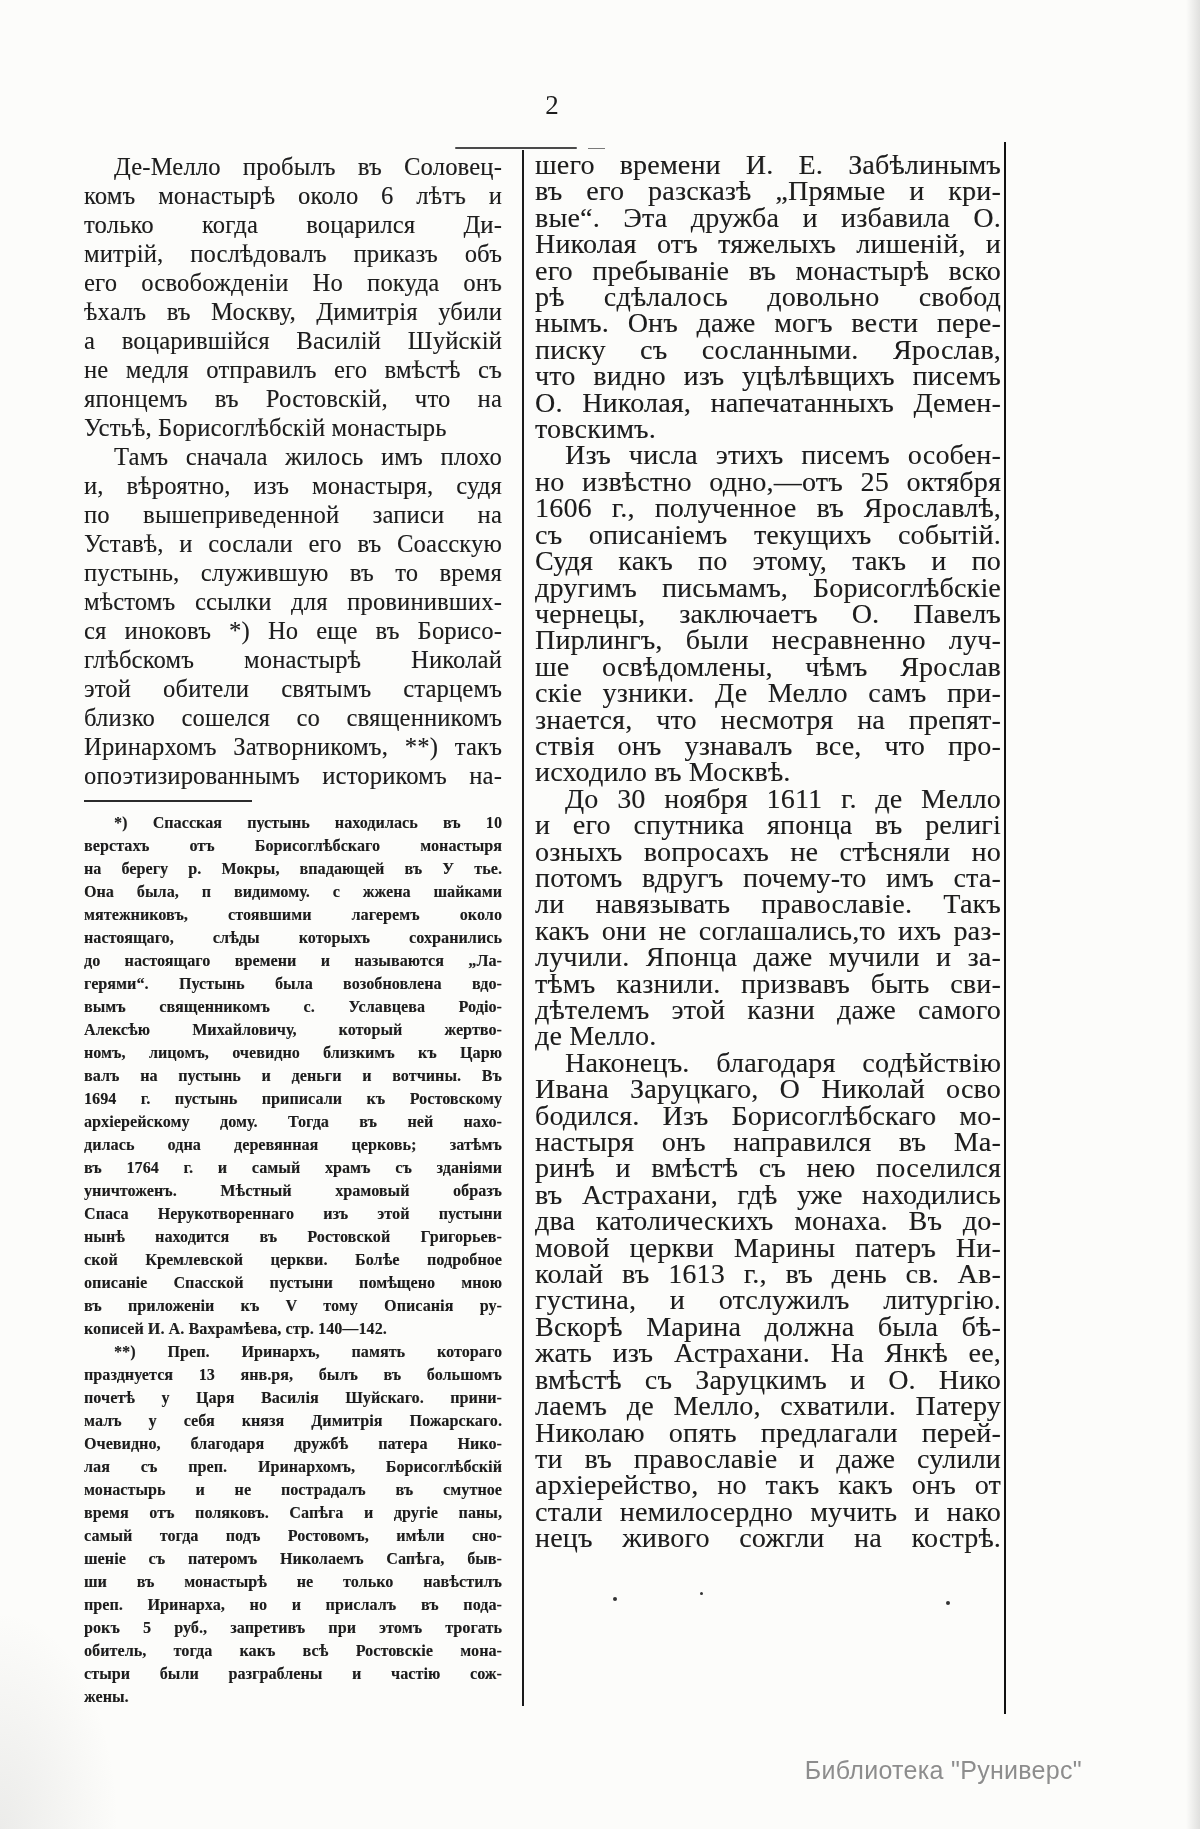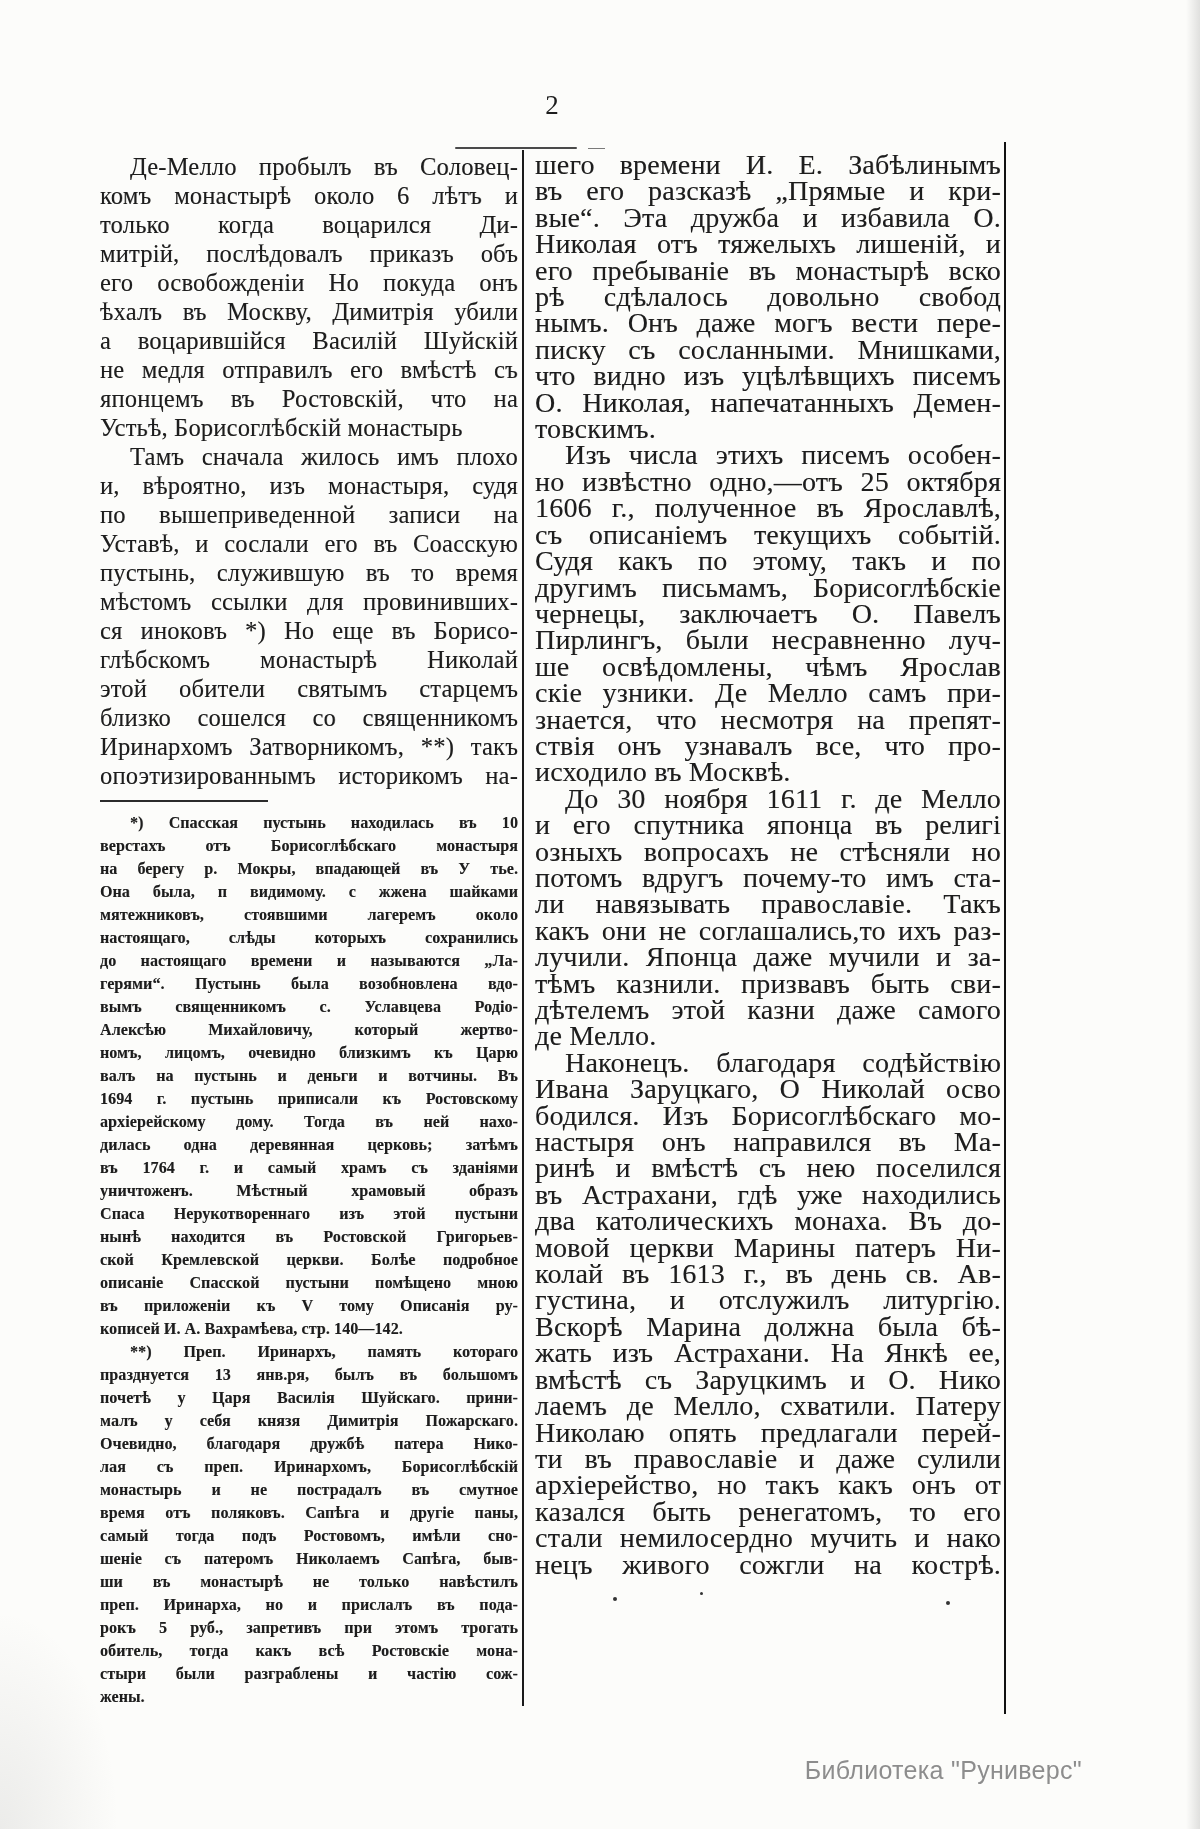"Де-Мелло пробылъ въ Соловец-" .leftcol { left: 100px -> 84px }
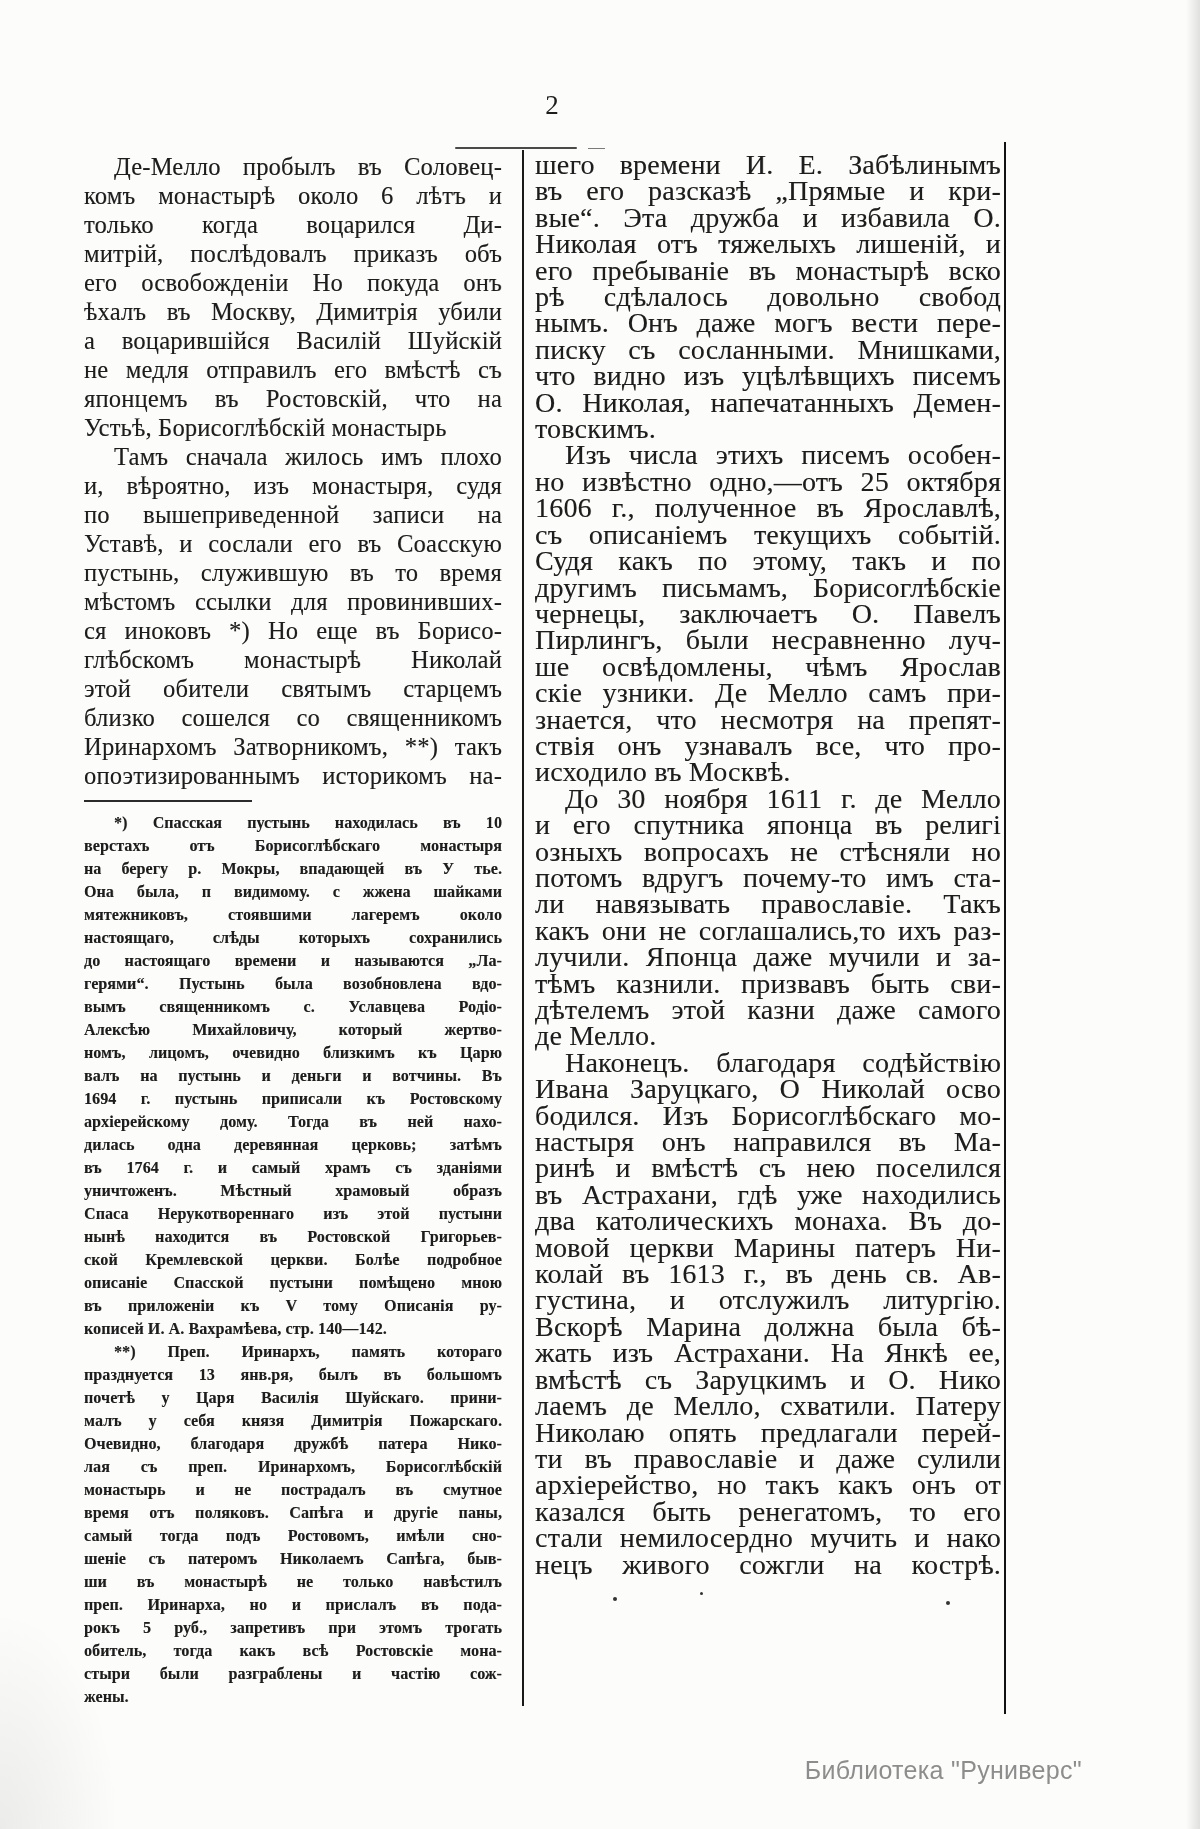"писку съ сосланными. Мнишками," div.ln { text: Мнишками -> Ярослав }
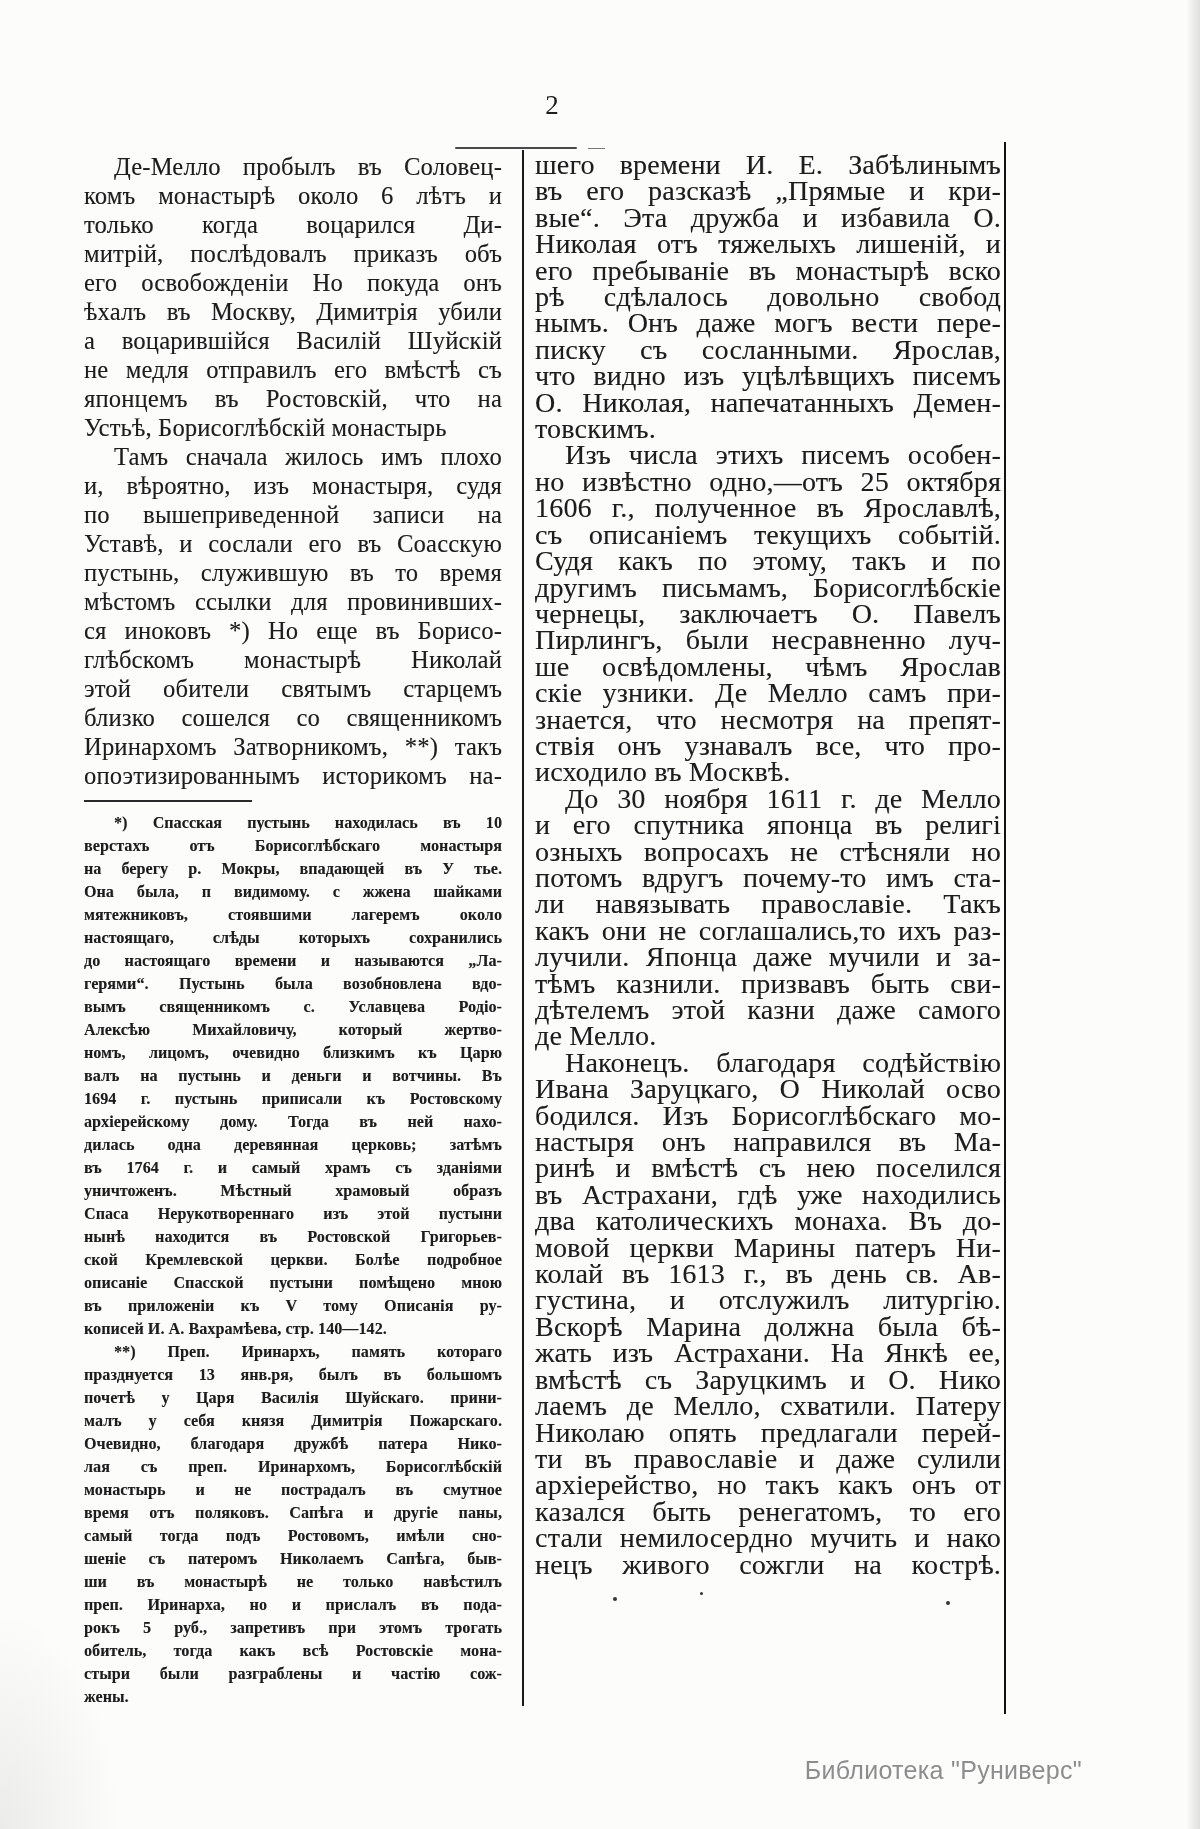"казался быть ренегатомъ, то его" div.ln { html: <div>казался быть ренегатомъ, то его</div> -> none }
